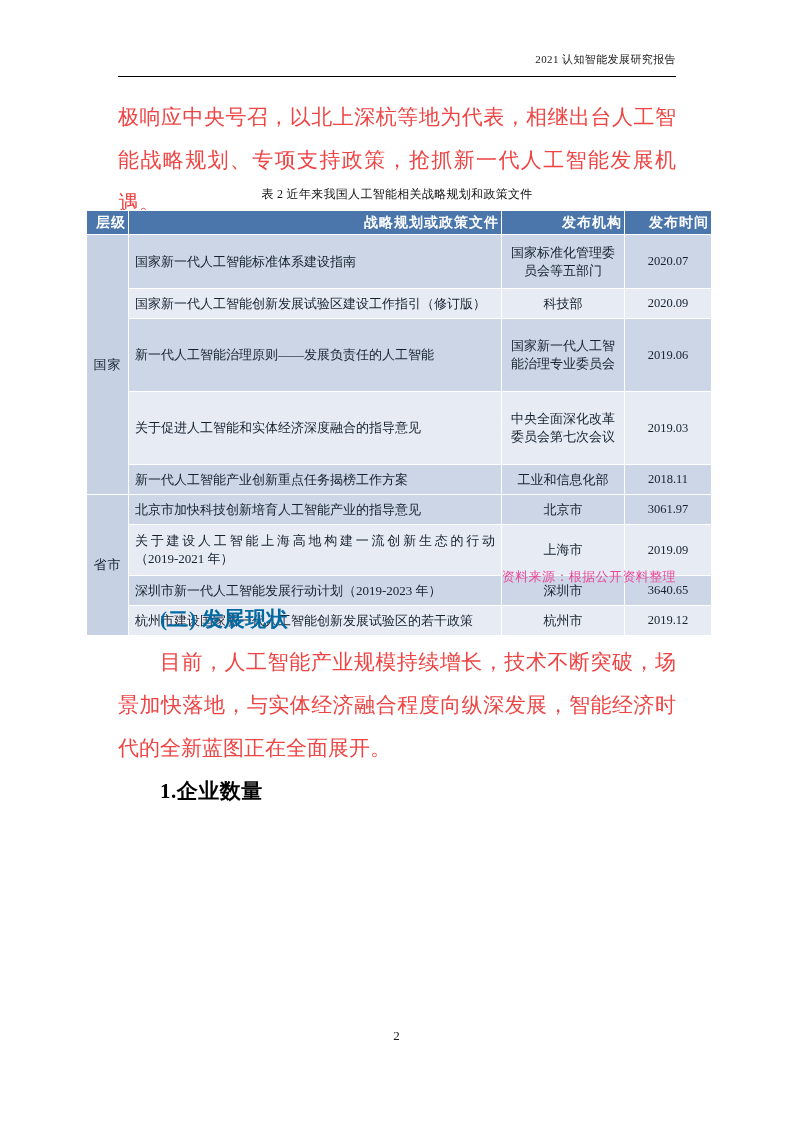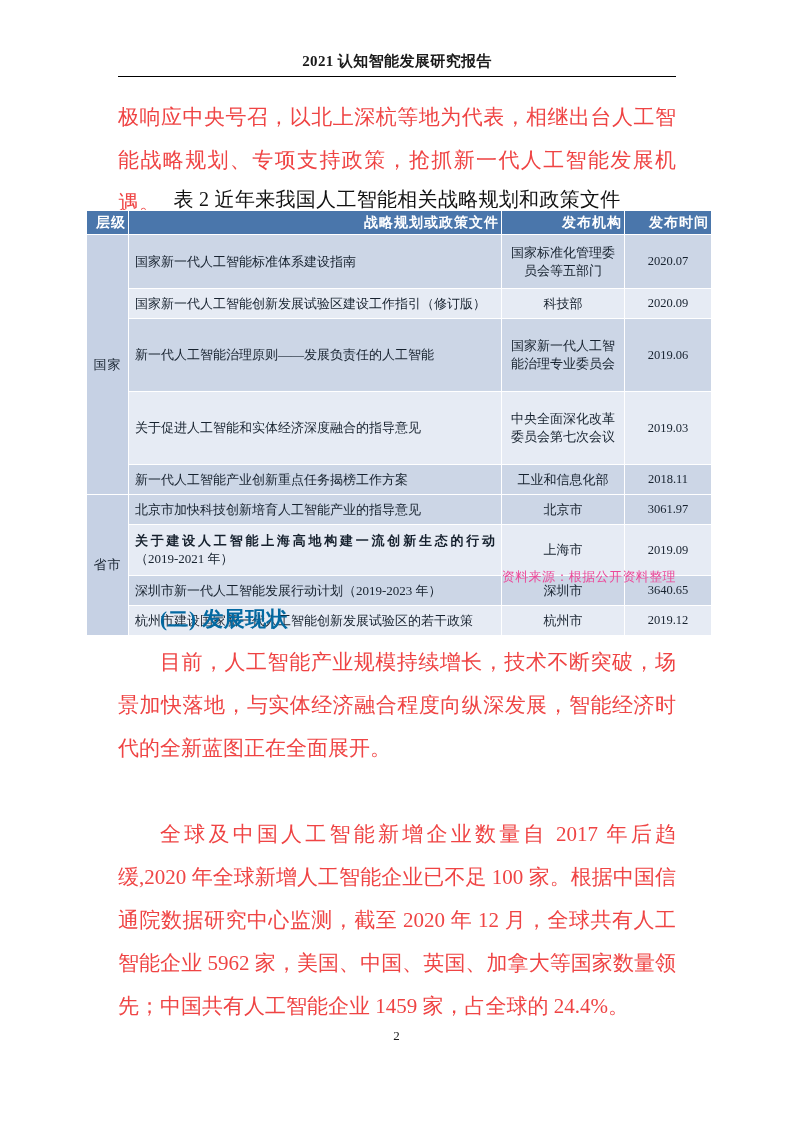"2021 认知智能发展研究报告" .running-header { font-size: 15px -> 11px; font-weight: bold -> none; text-align: center -> right }
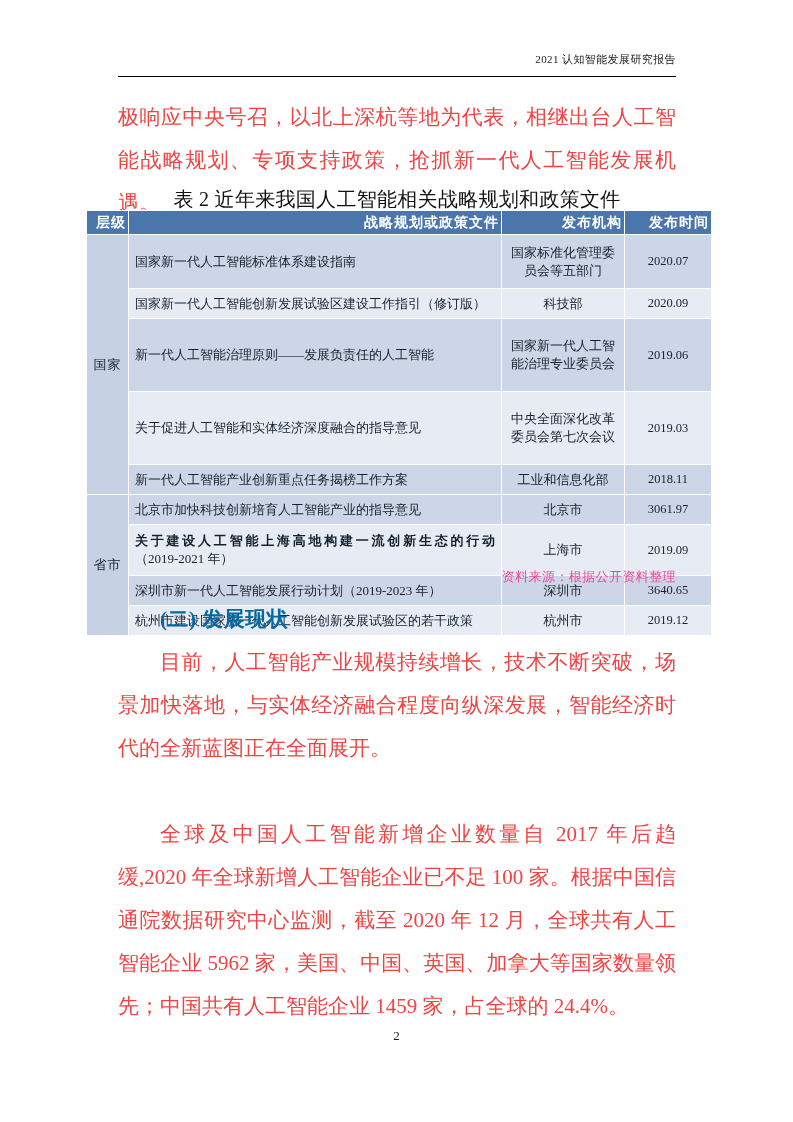"表 2 近年来我国人工智能相关战略规划和政策文件" .table-caption { font-size: 20px -> 12px }
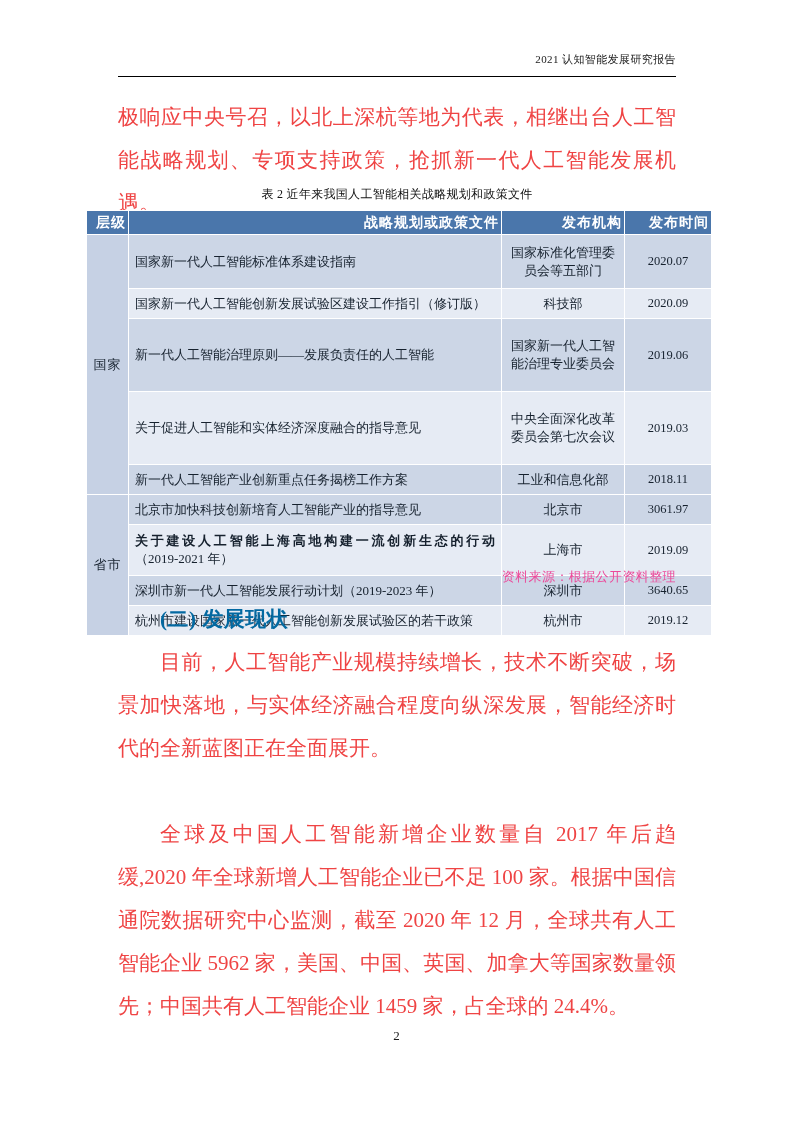"关于建设人工智能上海高地构建一流创新生态的行动" td.justify .jline { font-weight: bold -> none }
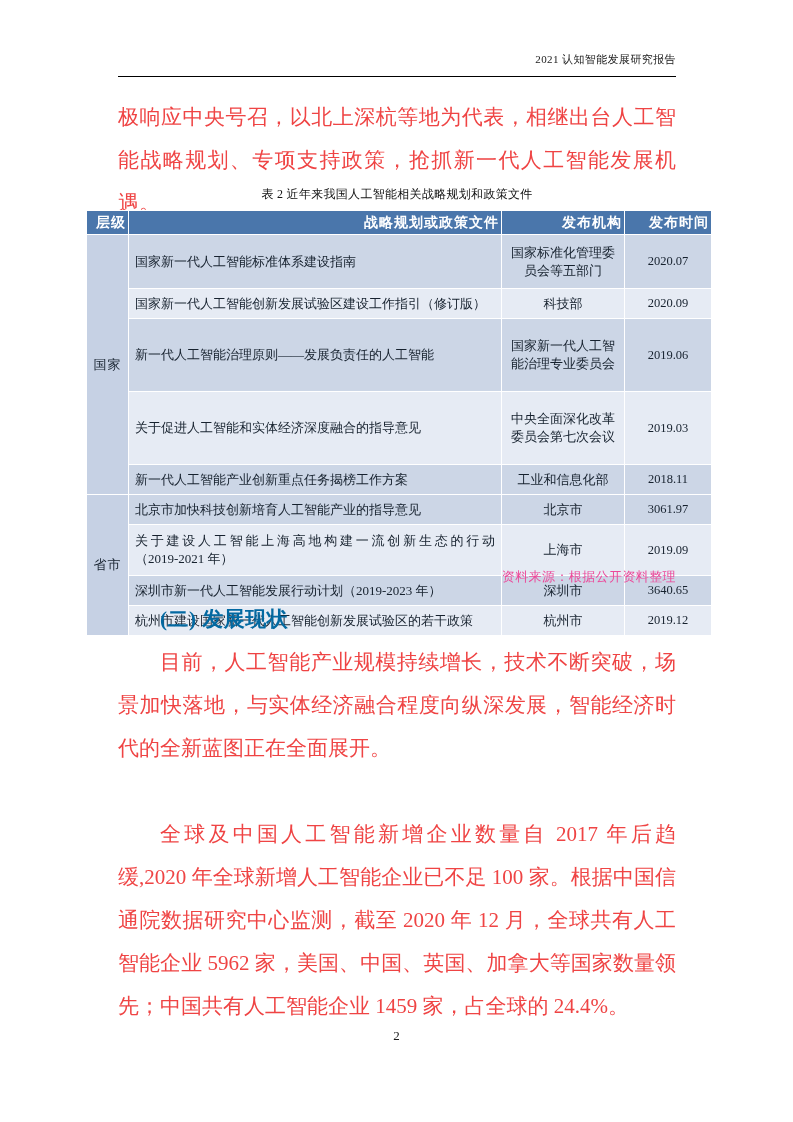"1.企业数量" div.h3 { html: none -> <div>1.企业数量</div> }
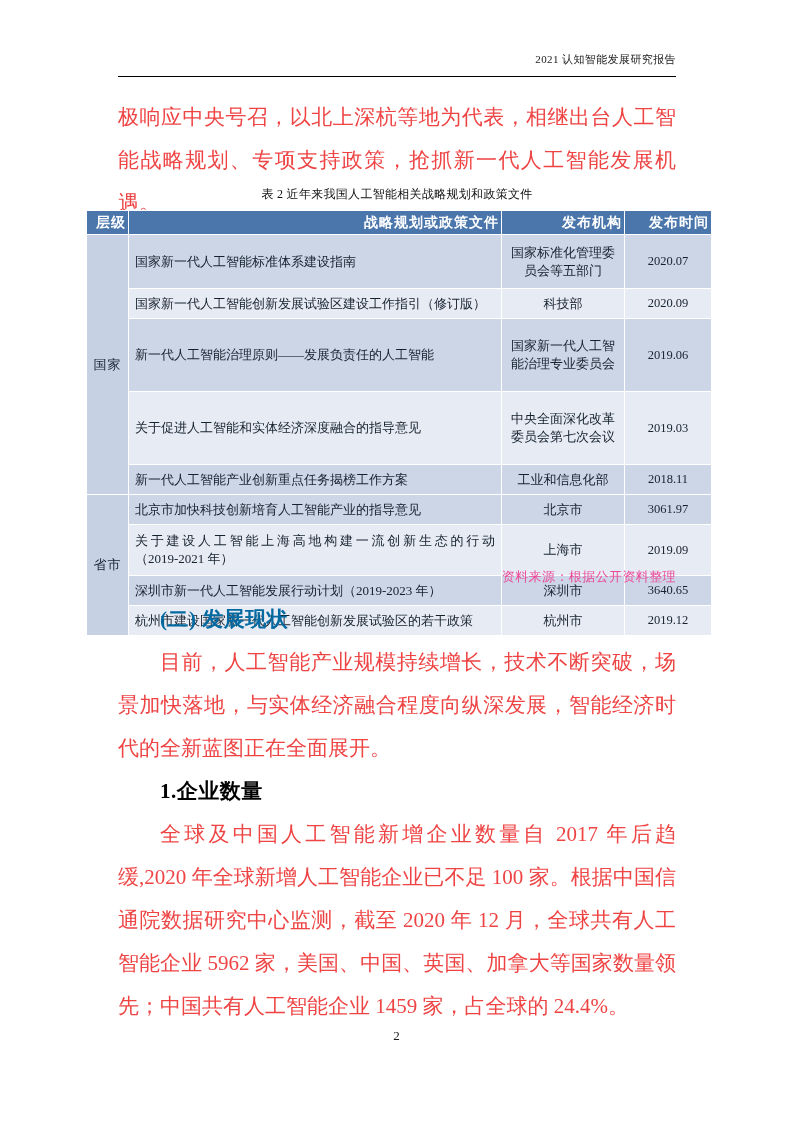"全球及中国人工智能新增企业数量自 2017 年后趋缓,2020" div.body-block { html: <div>全球及中国人工智能新增企业数量自 2017 年后趋缓,2020 年全球新增人工智能企业已不足 100 家。根据中国信通院数据研究中心监测，截至 2020 年 12 月，全球共有人工智能企业 5962 家，美国、中国、英国、加拿大等国家数量领先；中国共有人工智能企业 1459 家，占全球的 24.4%。</div> -> none }
